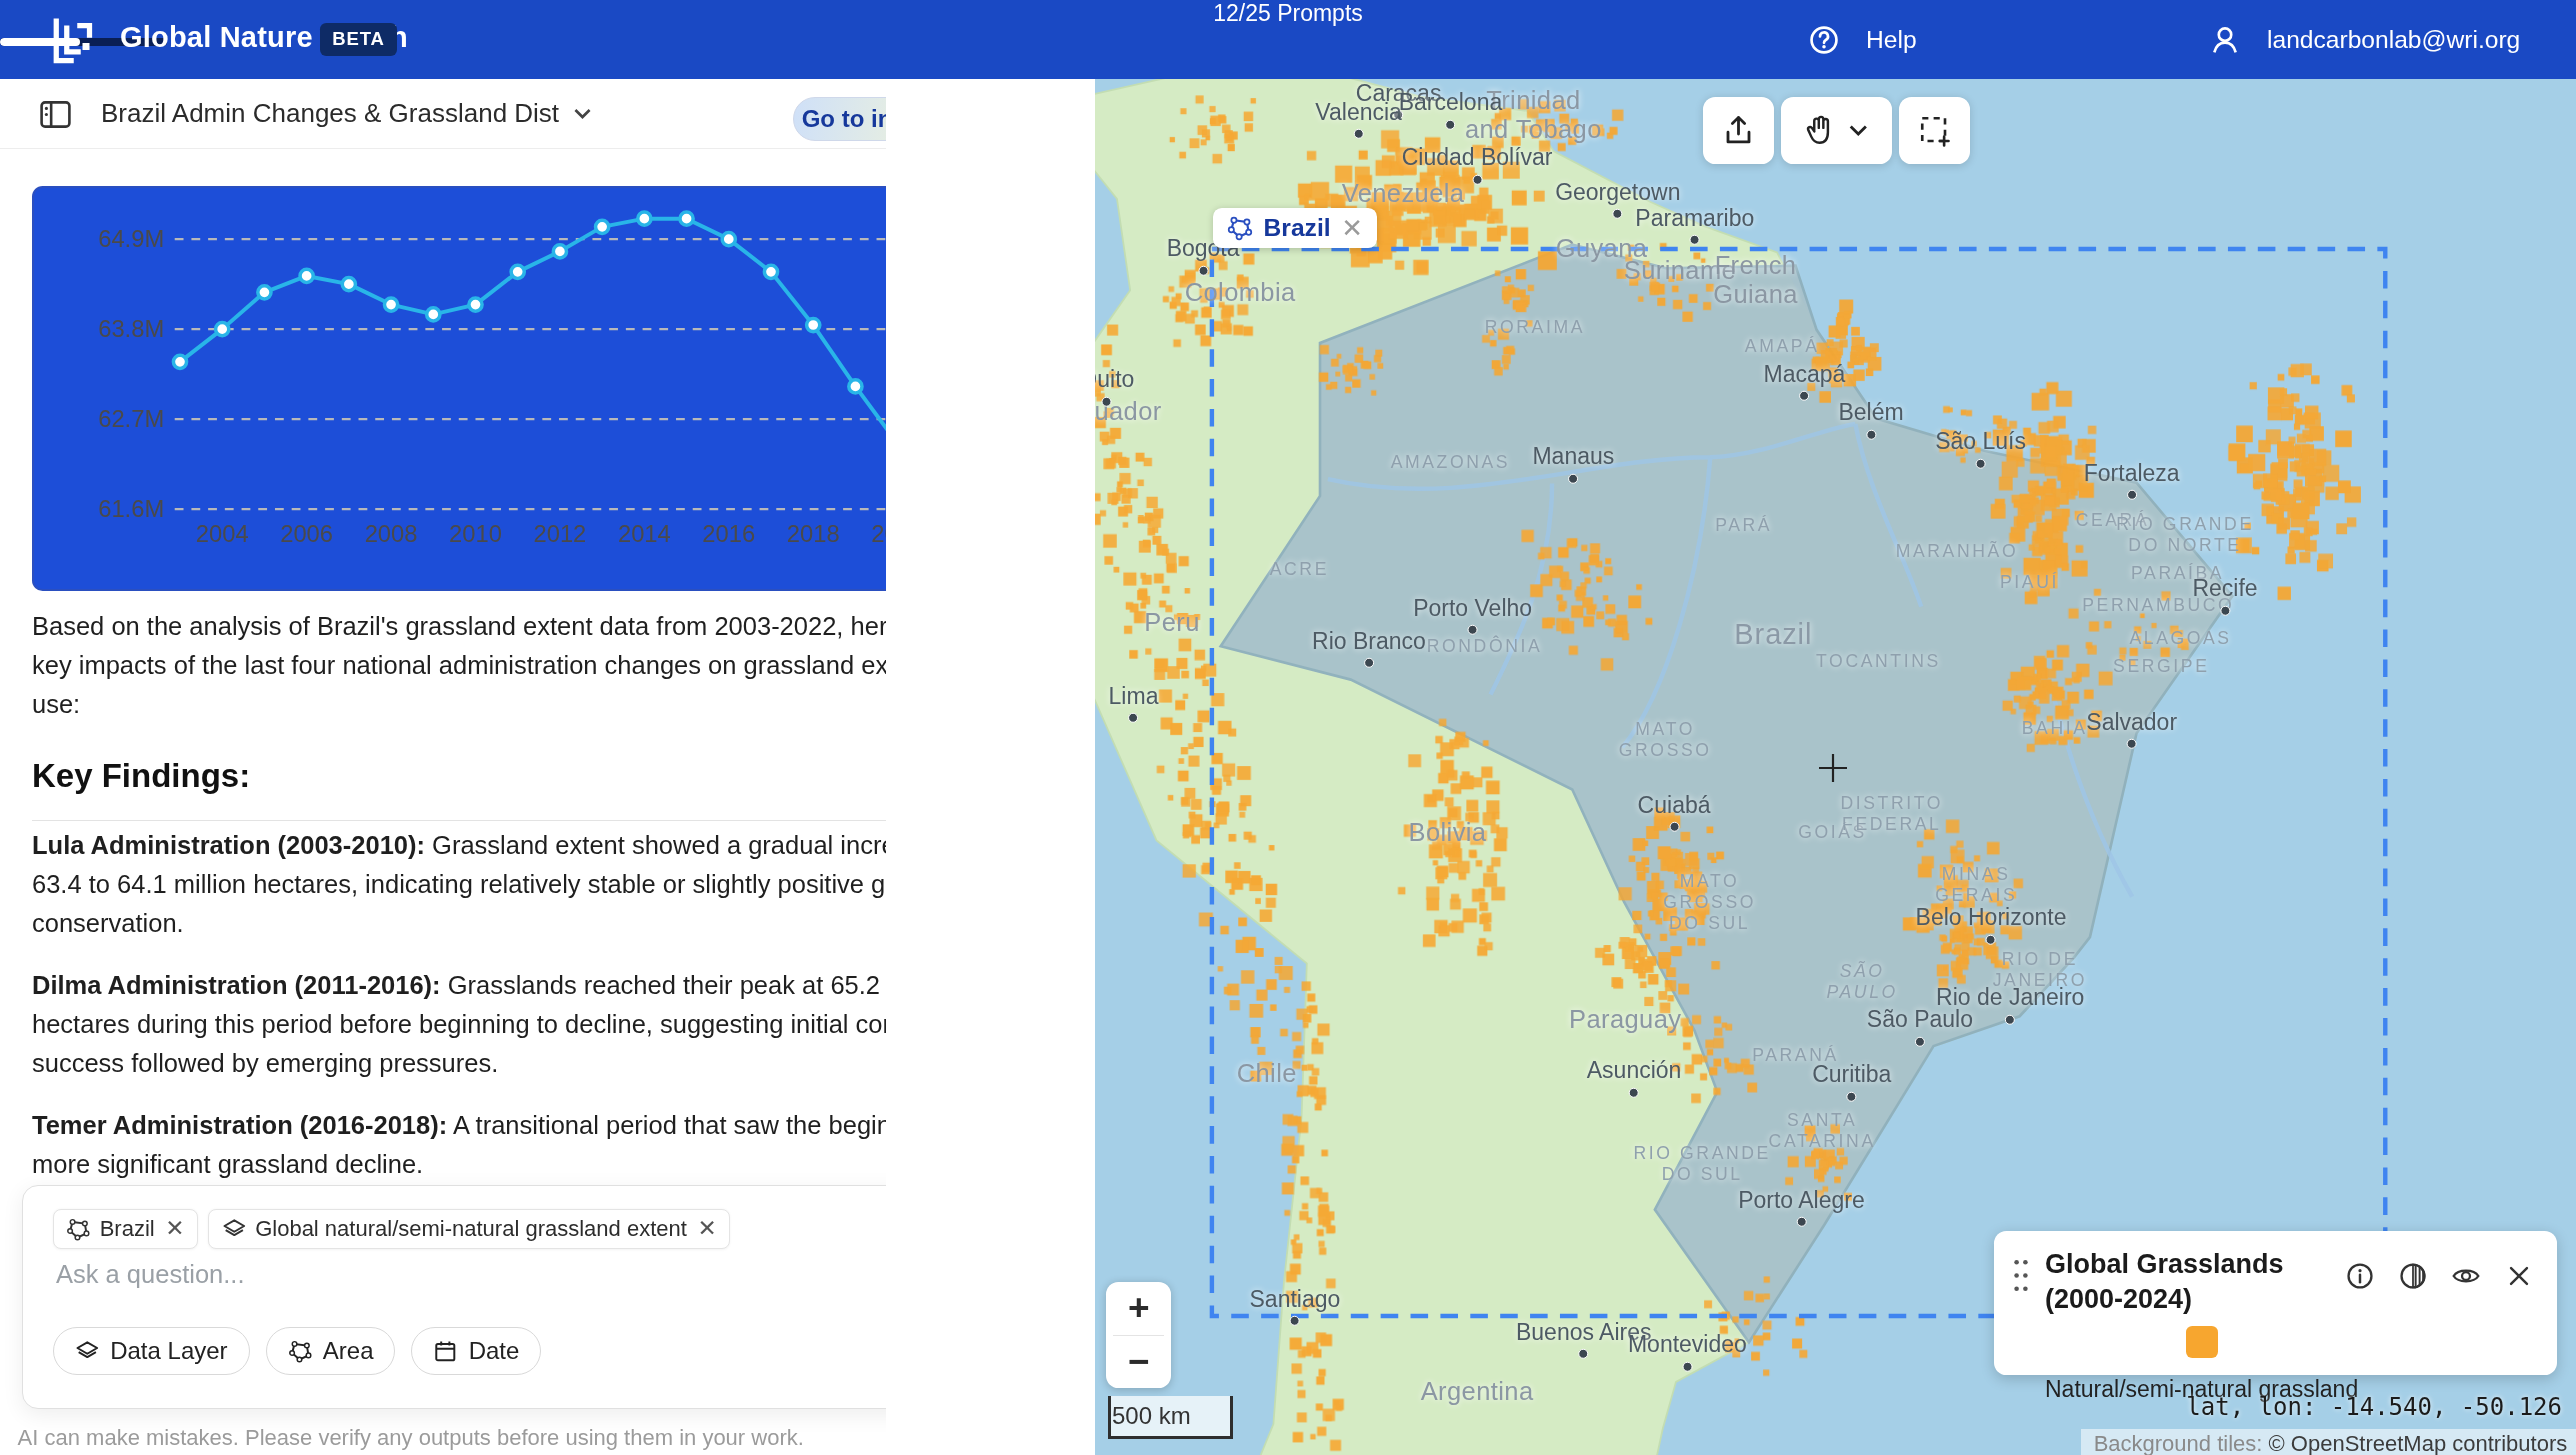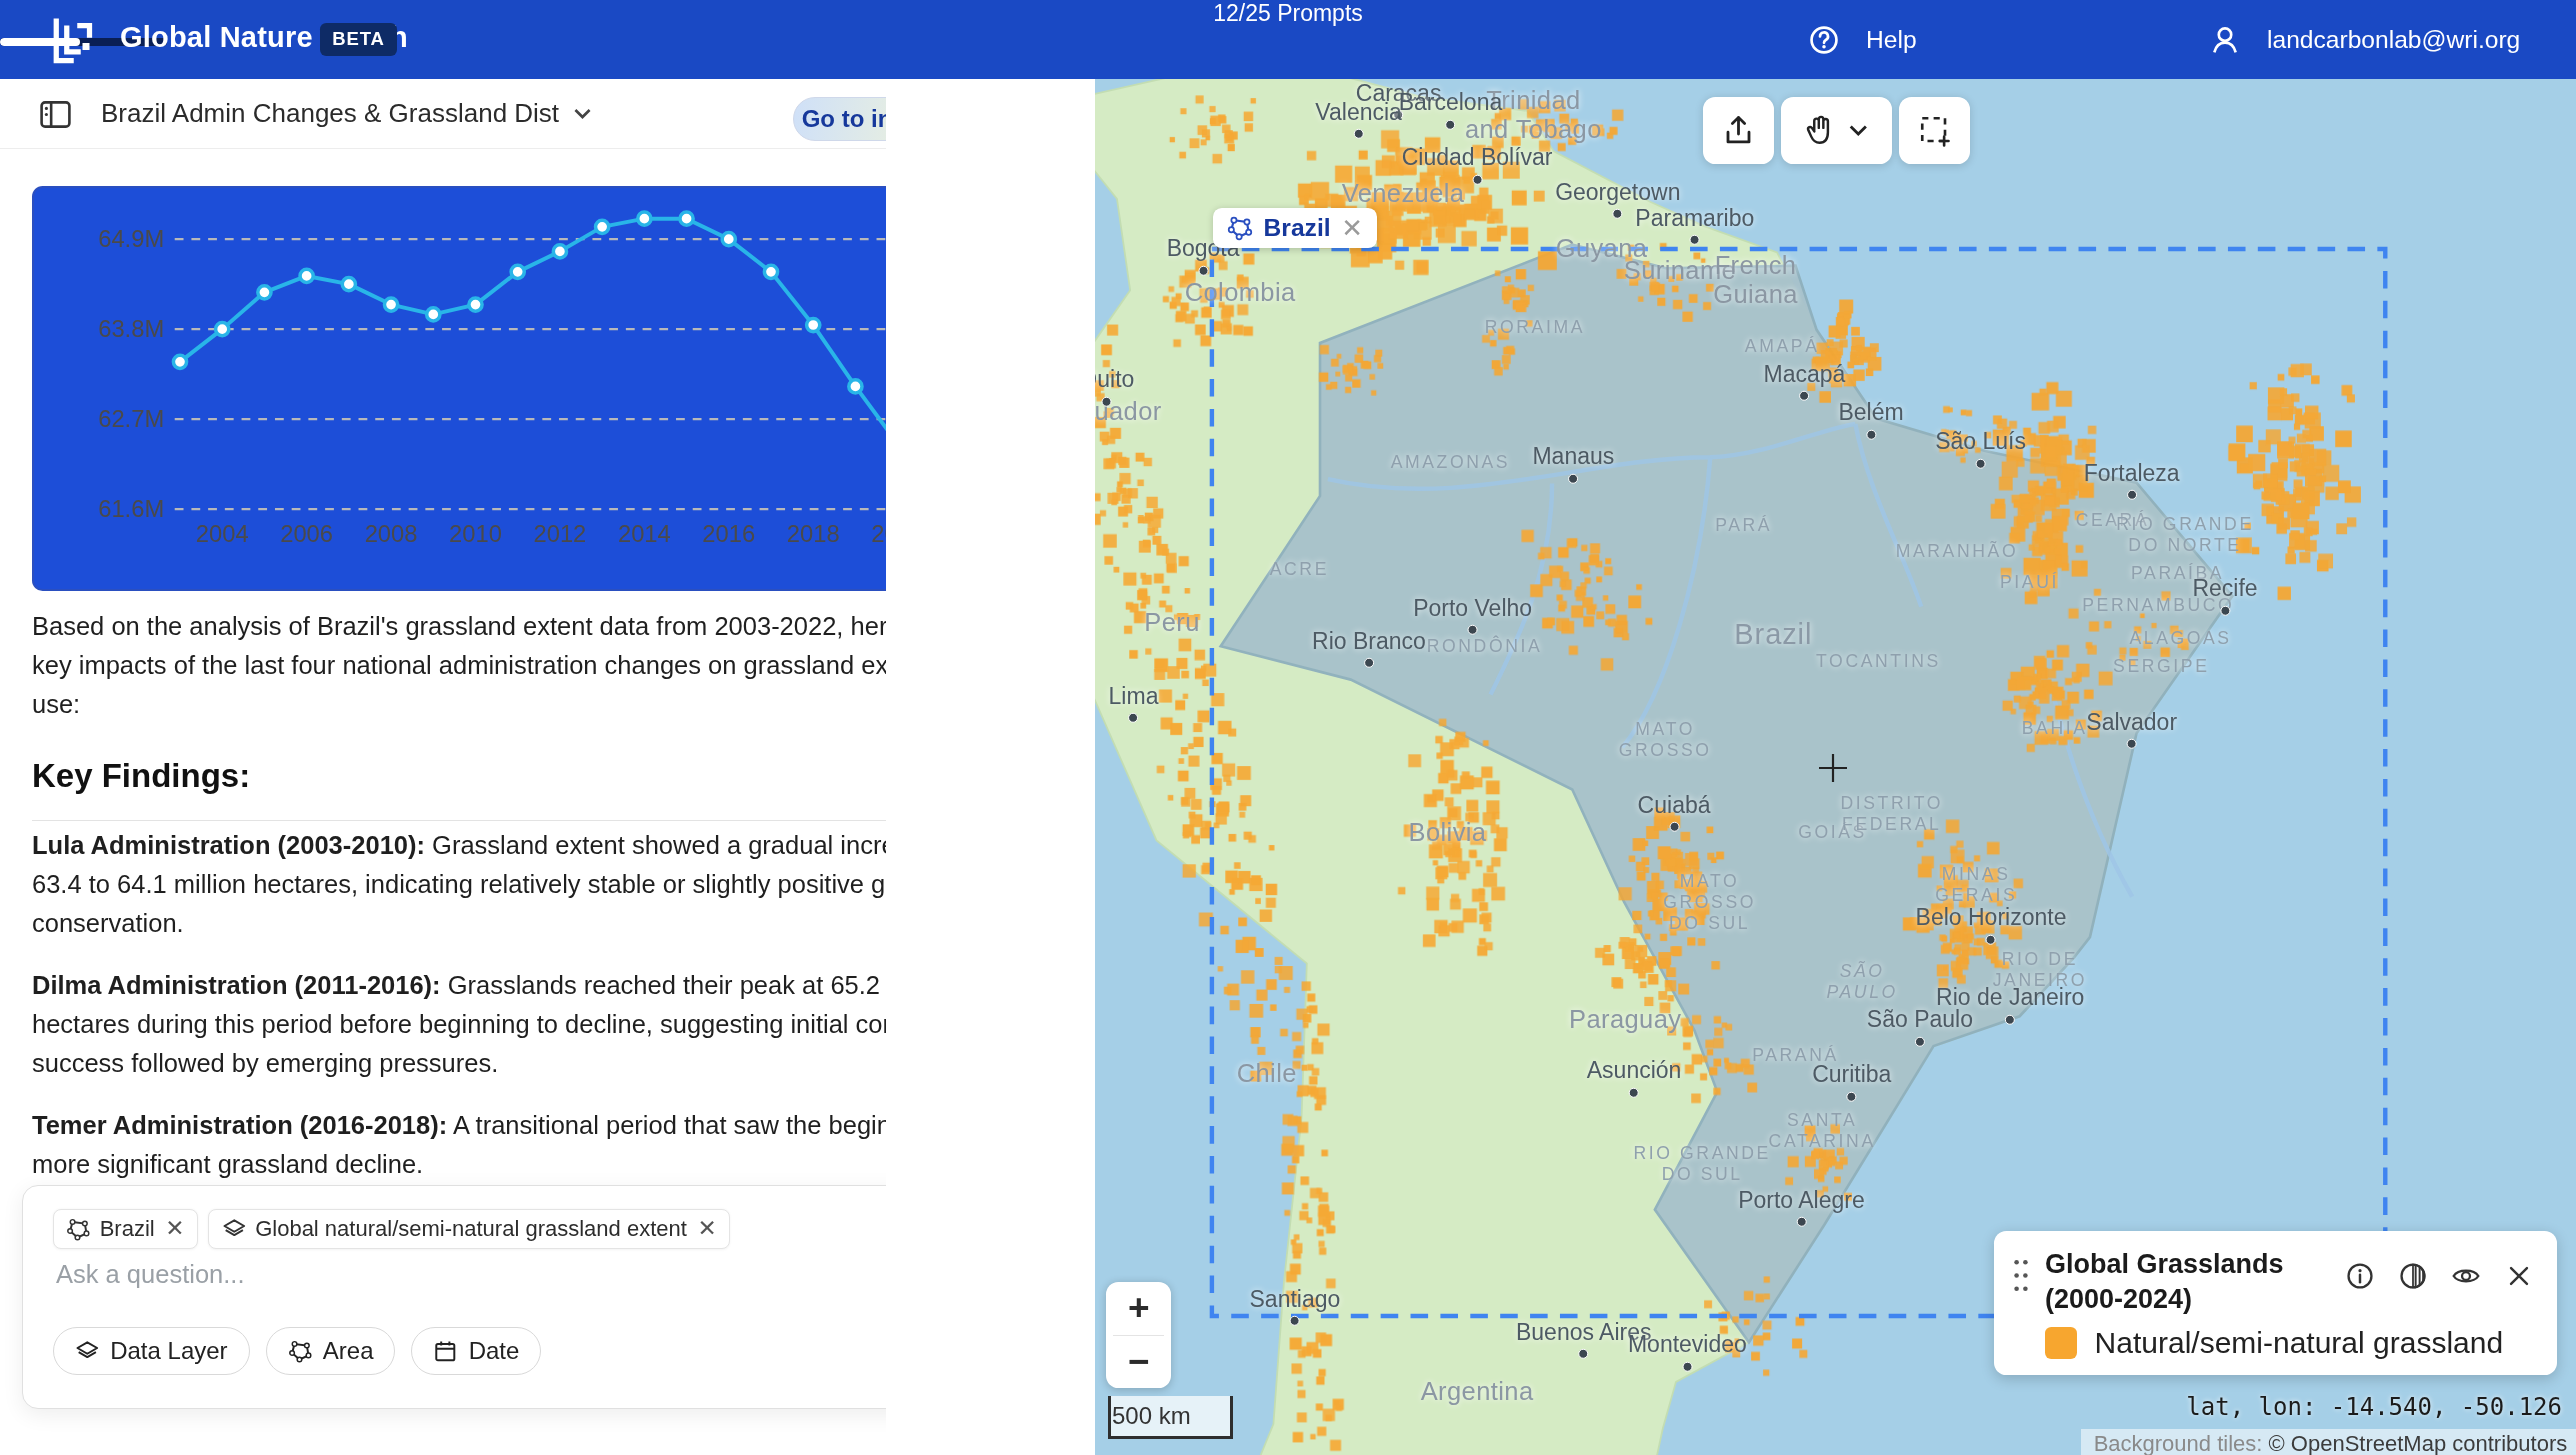"Natural/semi-natural grassland" #legend-row { flex-direction: none -> column; font-size: 30px -> 23px }
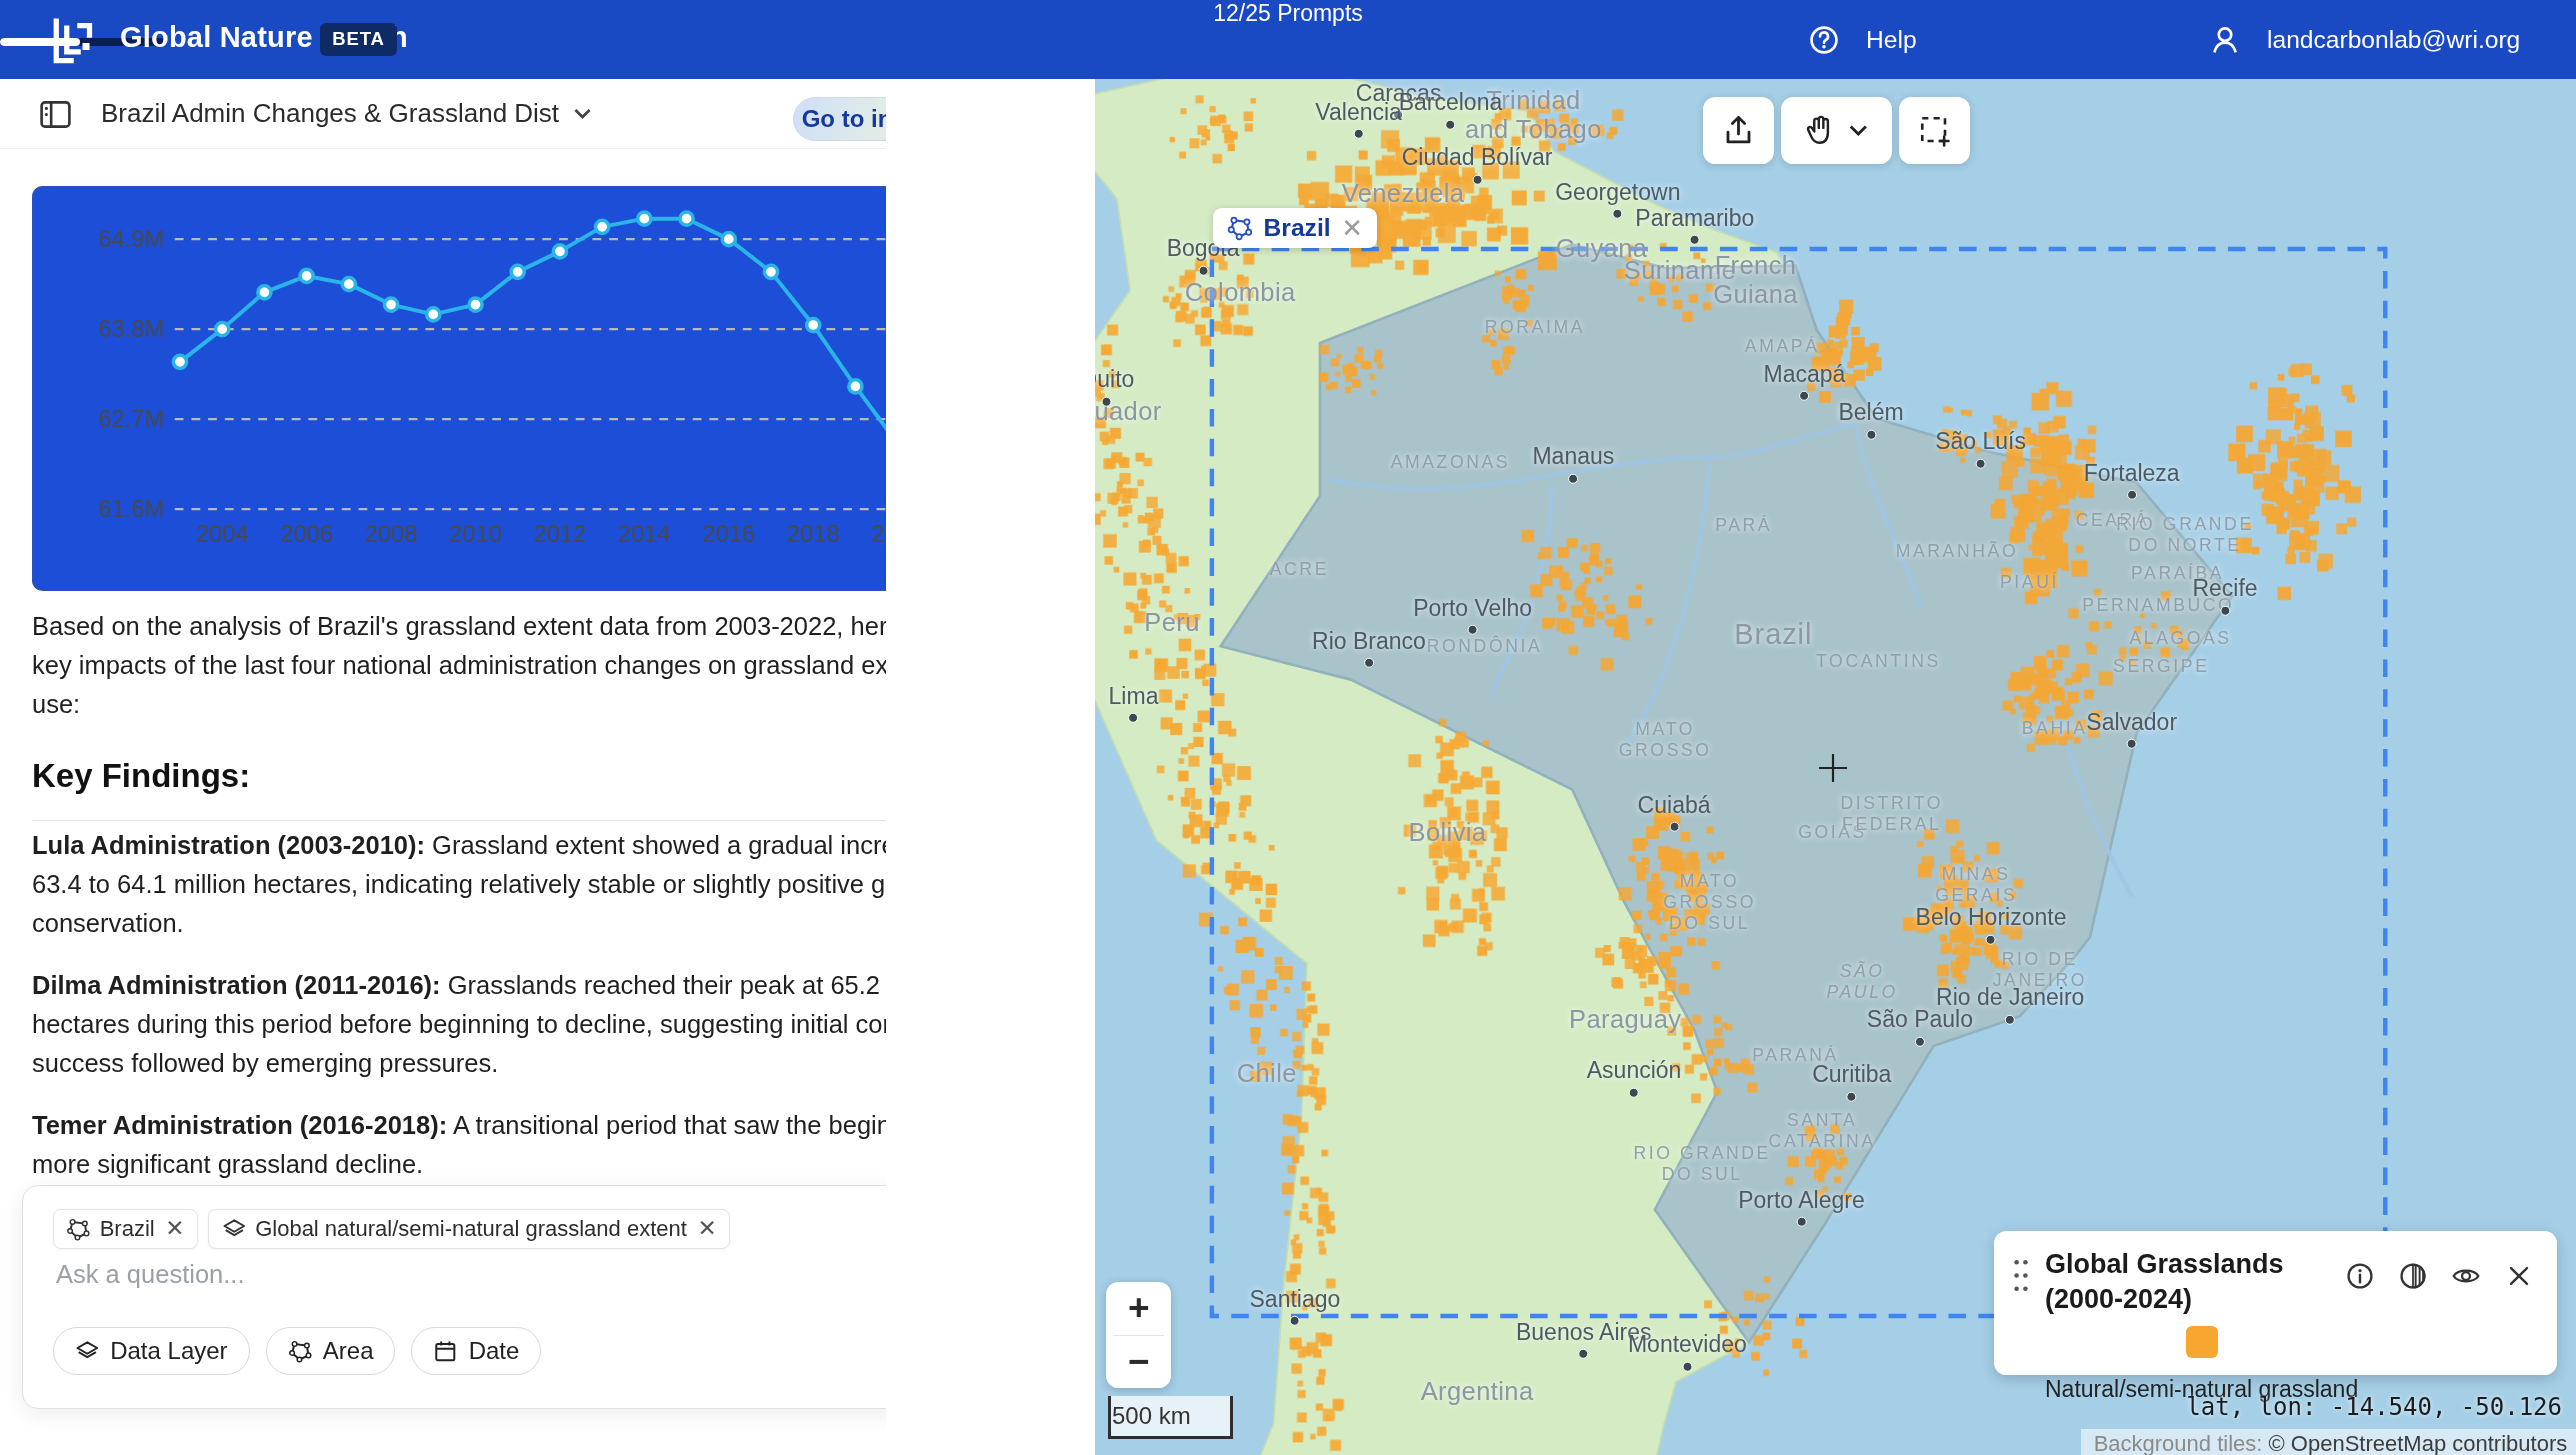"AI can make mistakes. Please" div { html: none -> <div>AI can make mistakes. Please verify any outputs before using them in your work.</div> }
